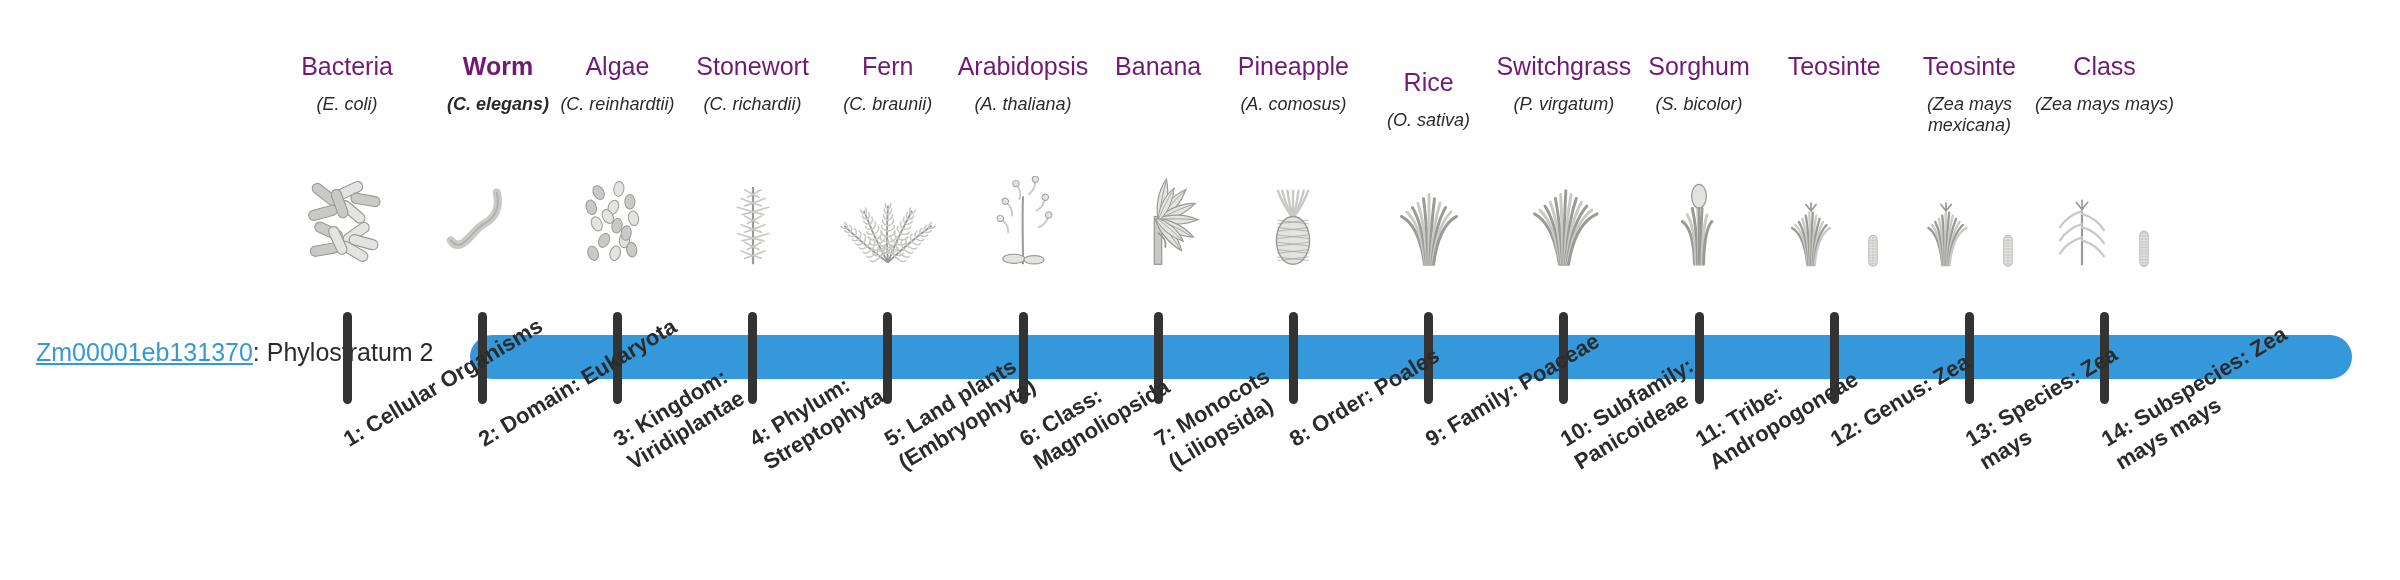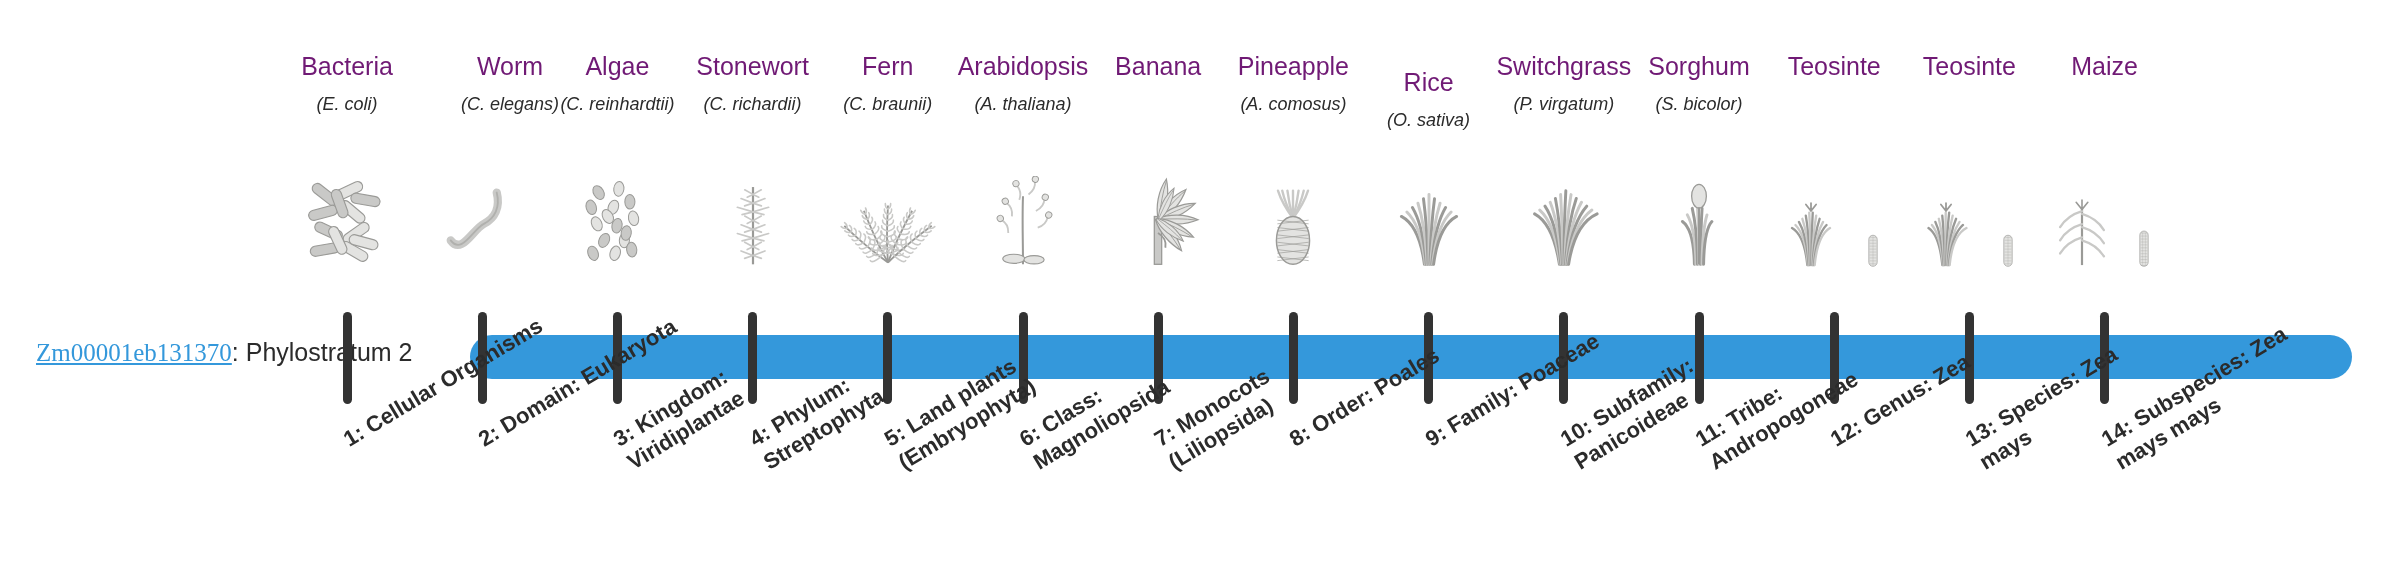"Worm" div.col { font-weight: none -> bold; left: 510px -> 498px }
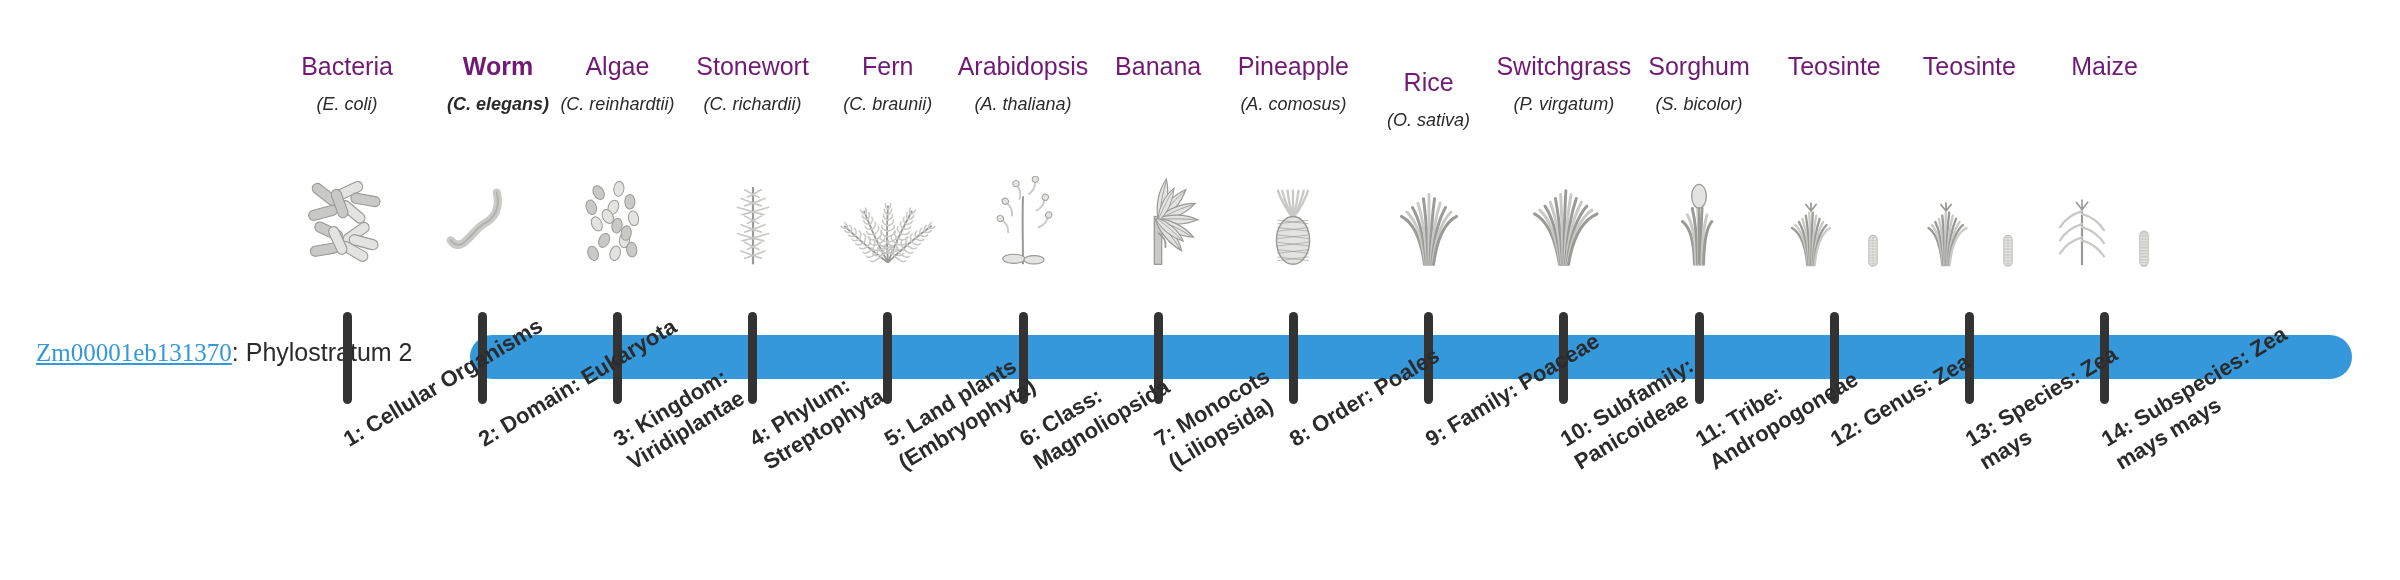"Maize" div.col-common { text: Maize -> Class }
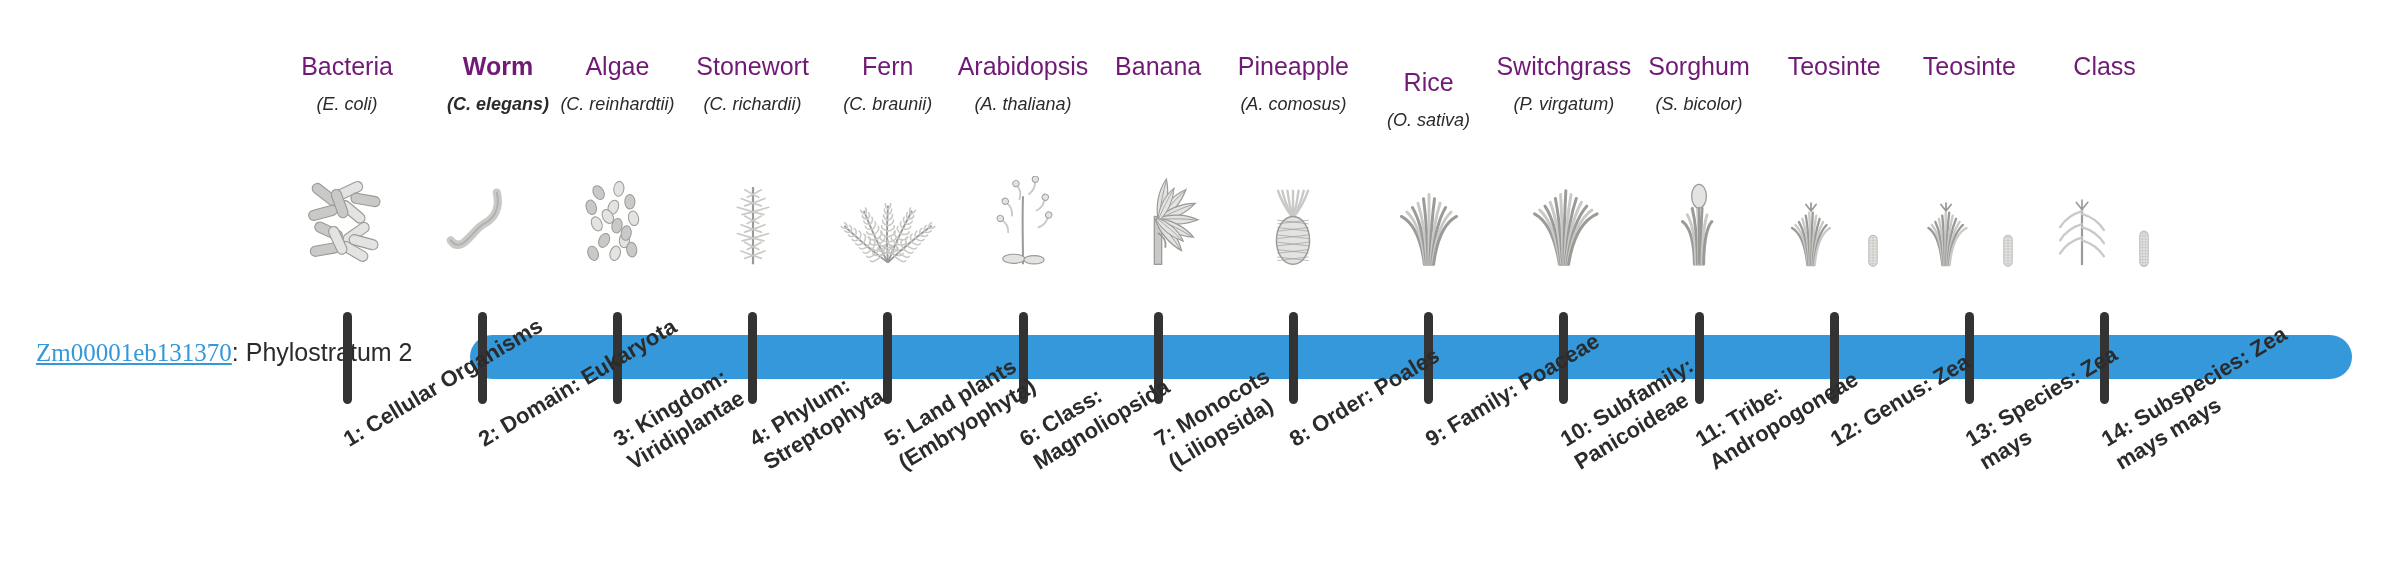"(Zea mays mexicana)" div.col-sci { html: none -> <div>(Zea mays mexicana)</div> }
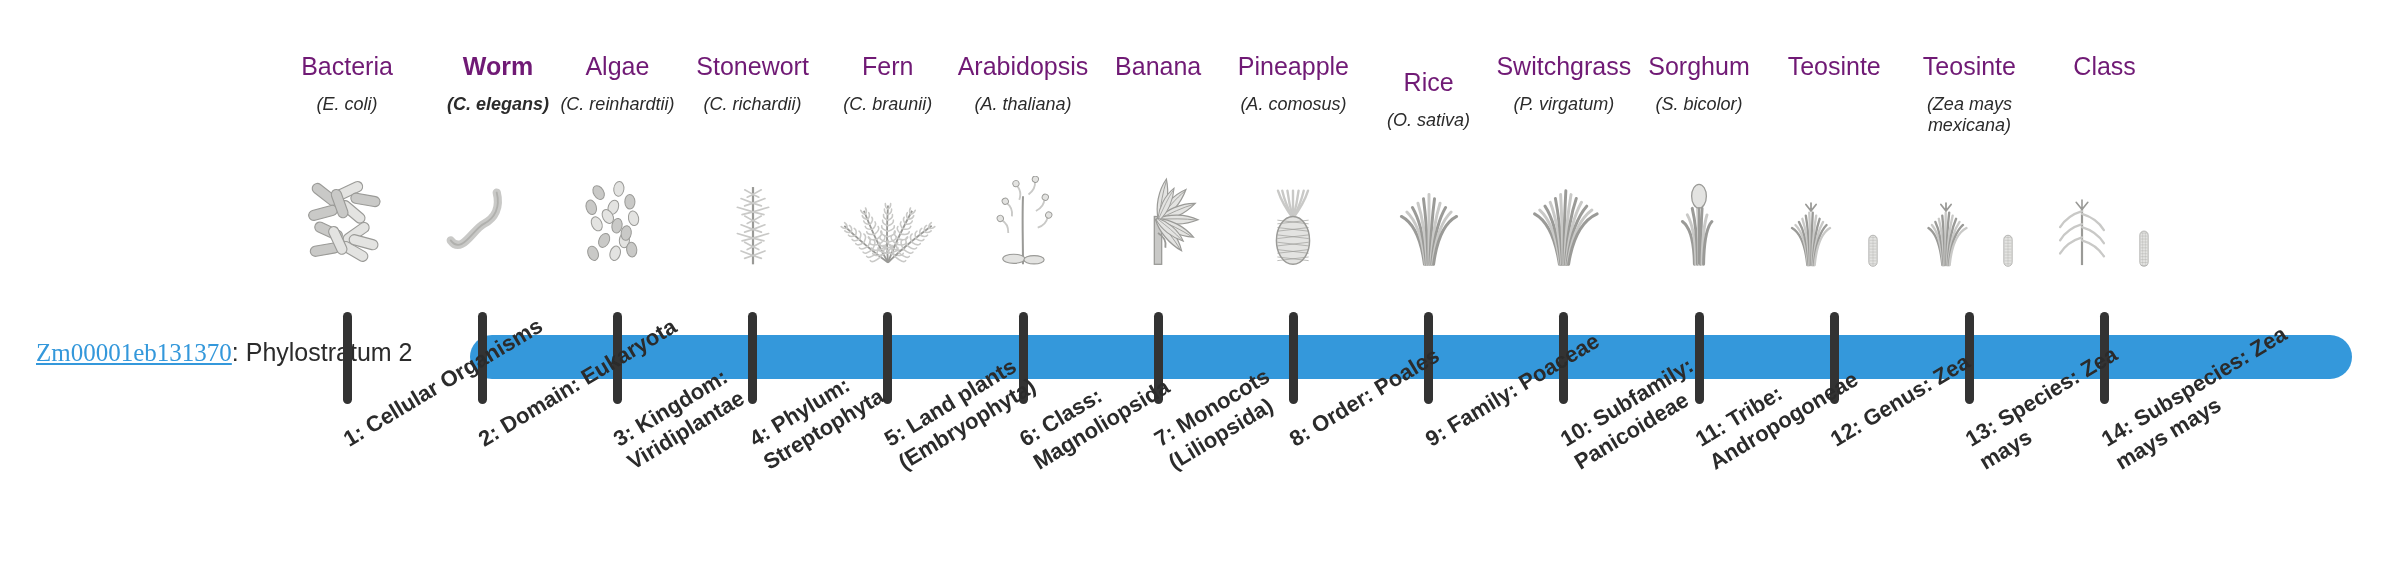"(Zea mays mays)" div.col-sci { html: none -> <div>(Zea mays mays)</div> }
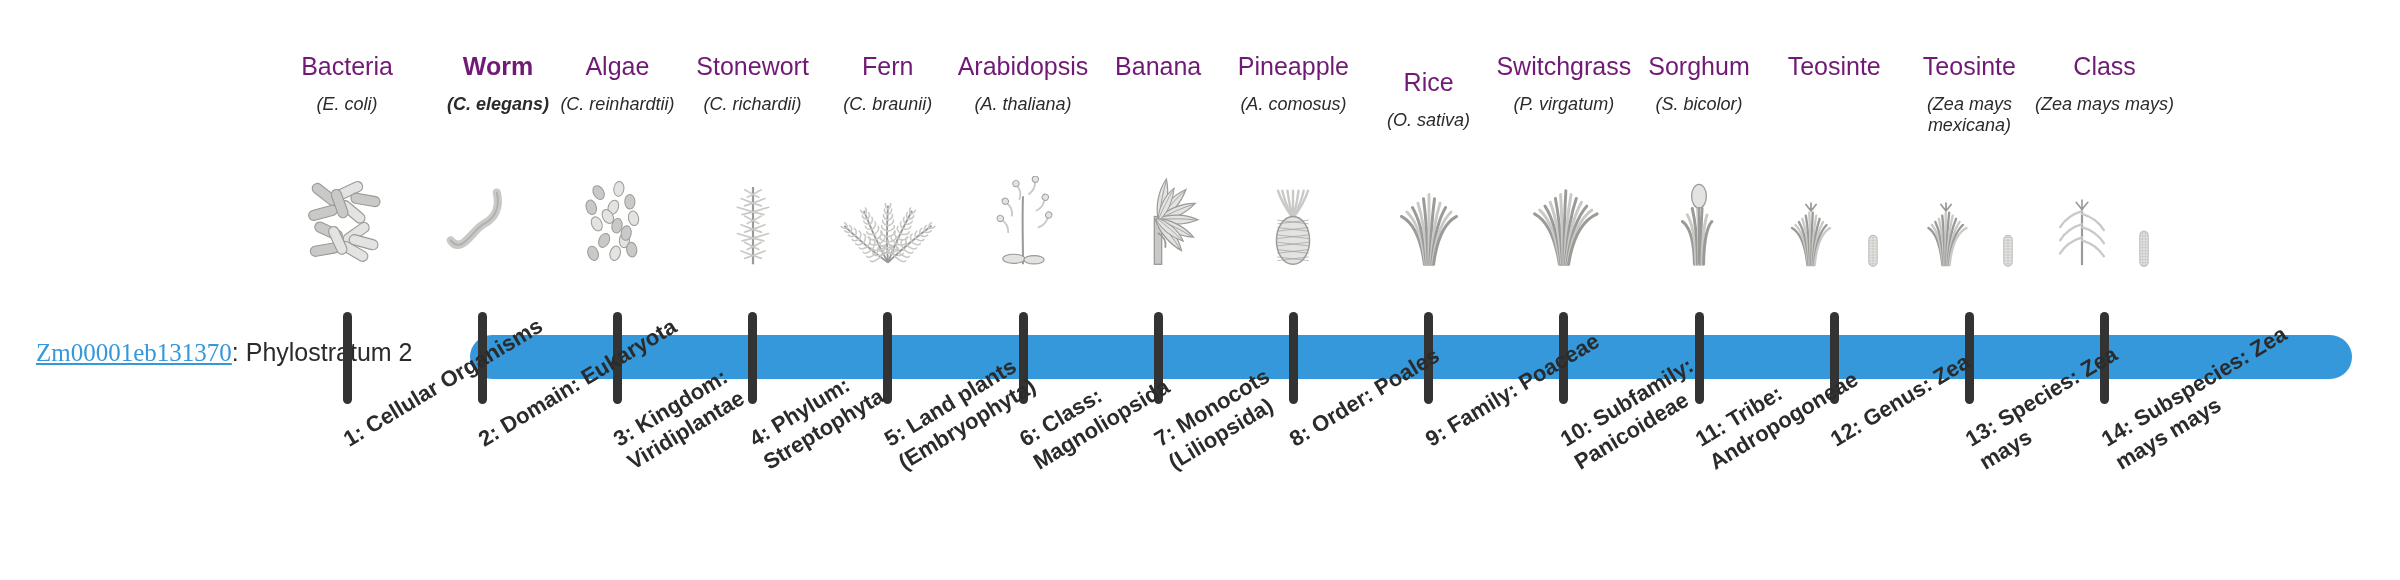"Zm00001eb131370" #gene-label .gene-id { font-family: Liberation Serif, serif -> none }
